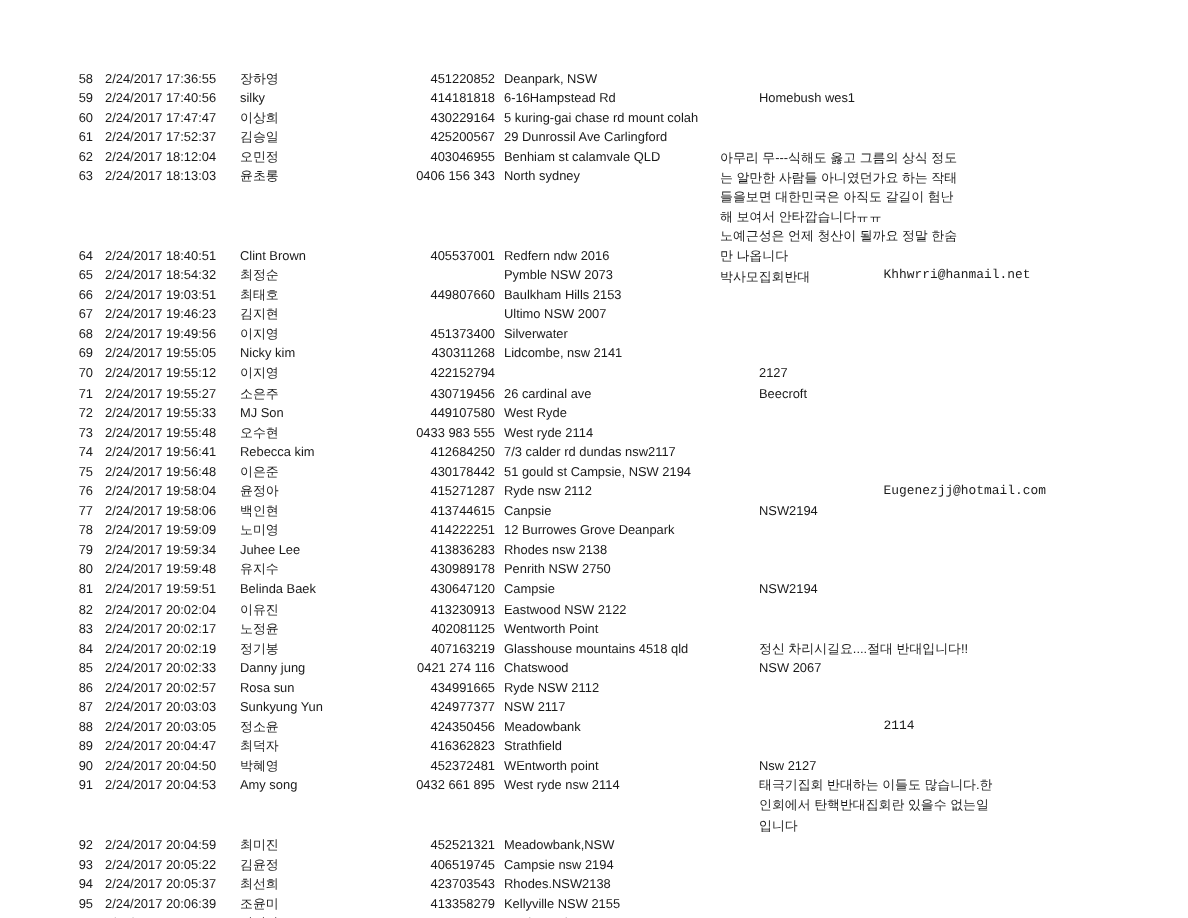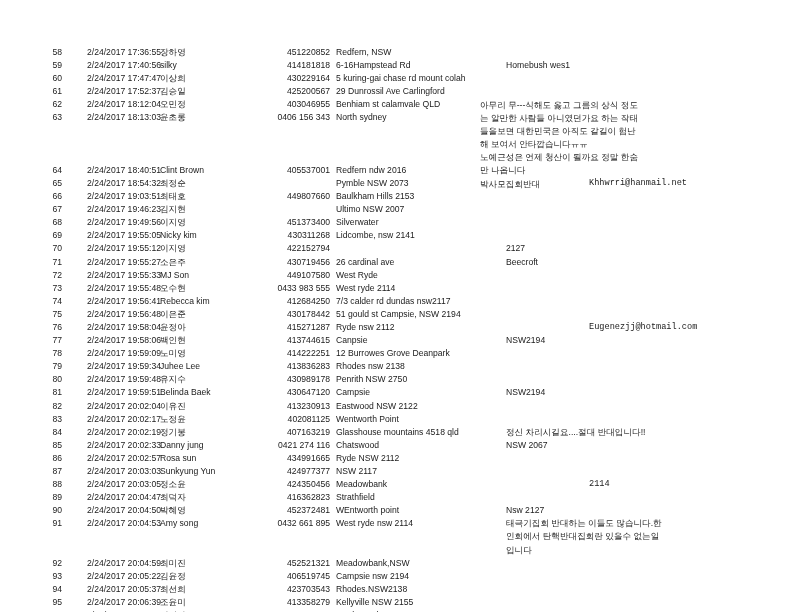"2/24/2017 17:36:55" .c-date { left: 87px -> 70px }
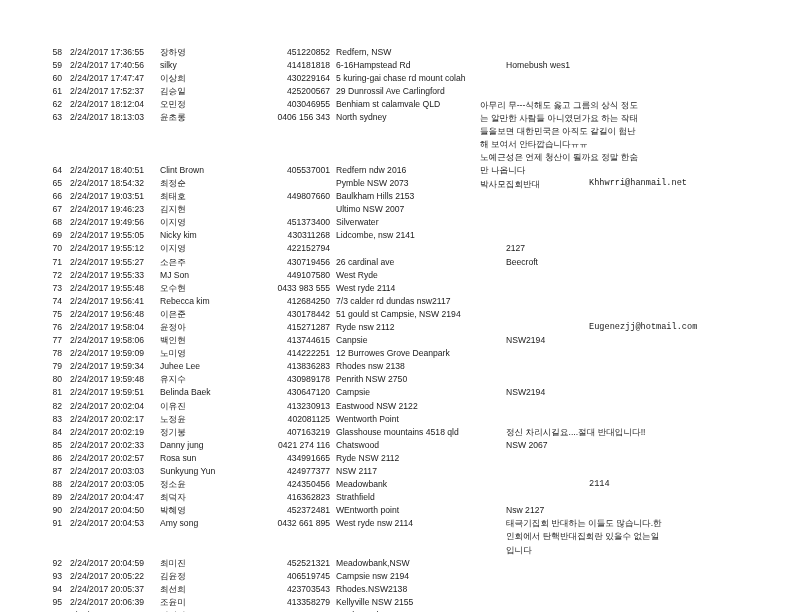"Redfern, NSW" span.c-addr { text: Redfern -> Deanpark }
